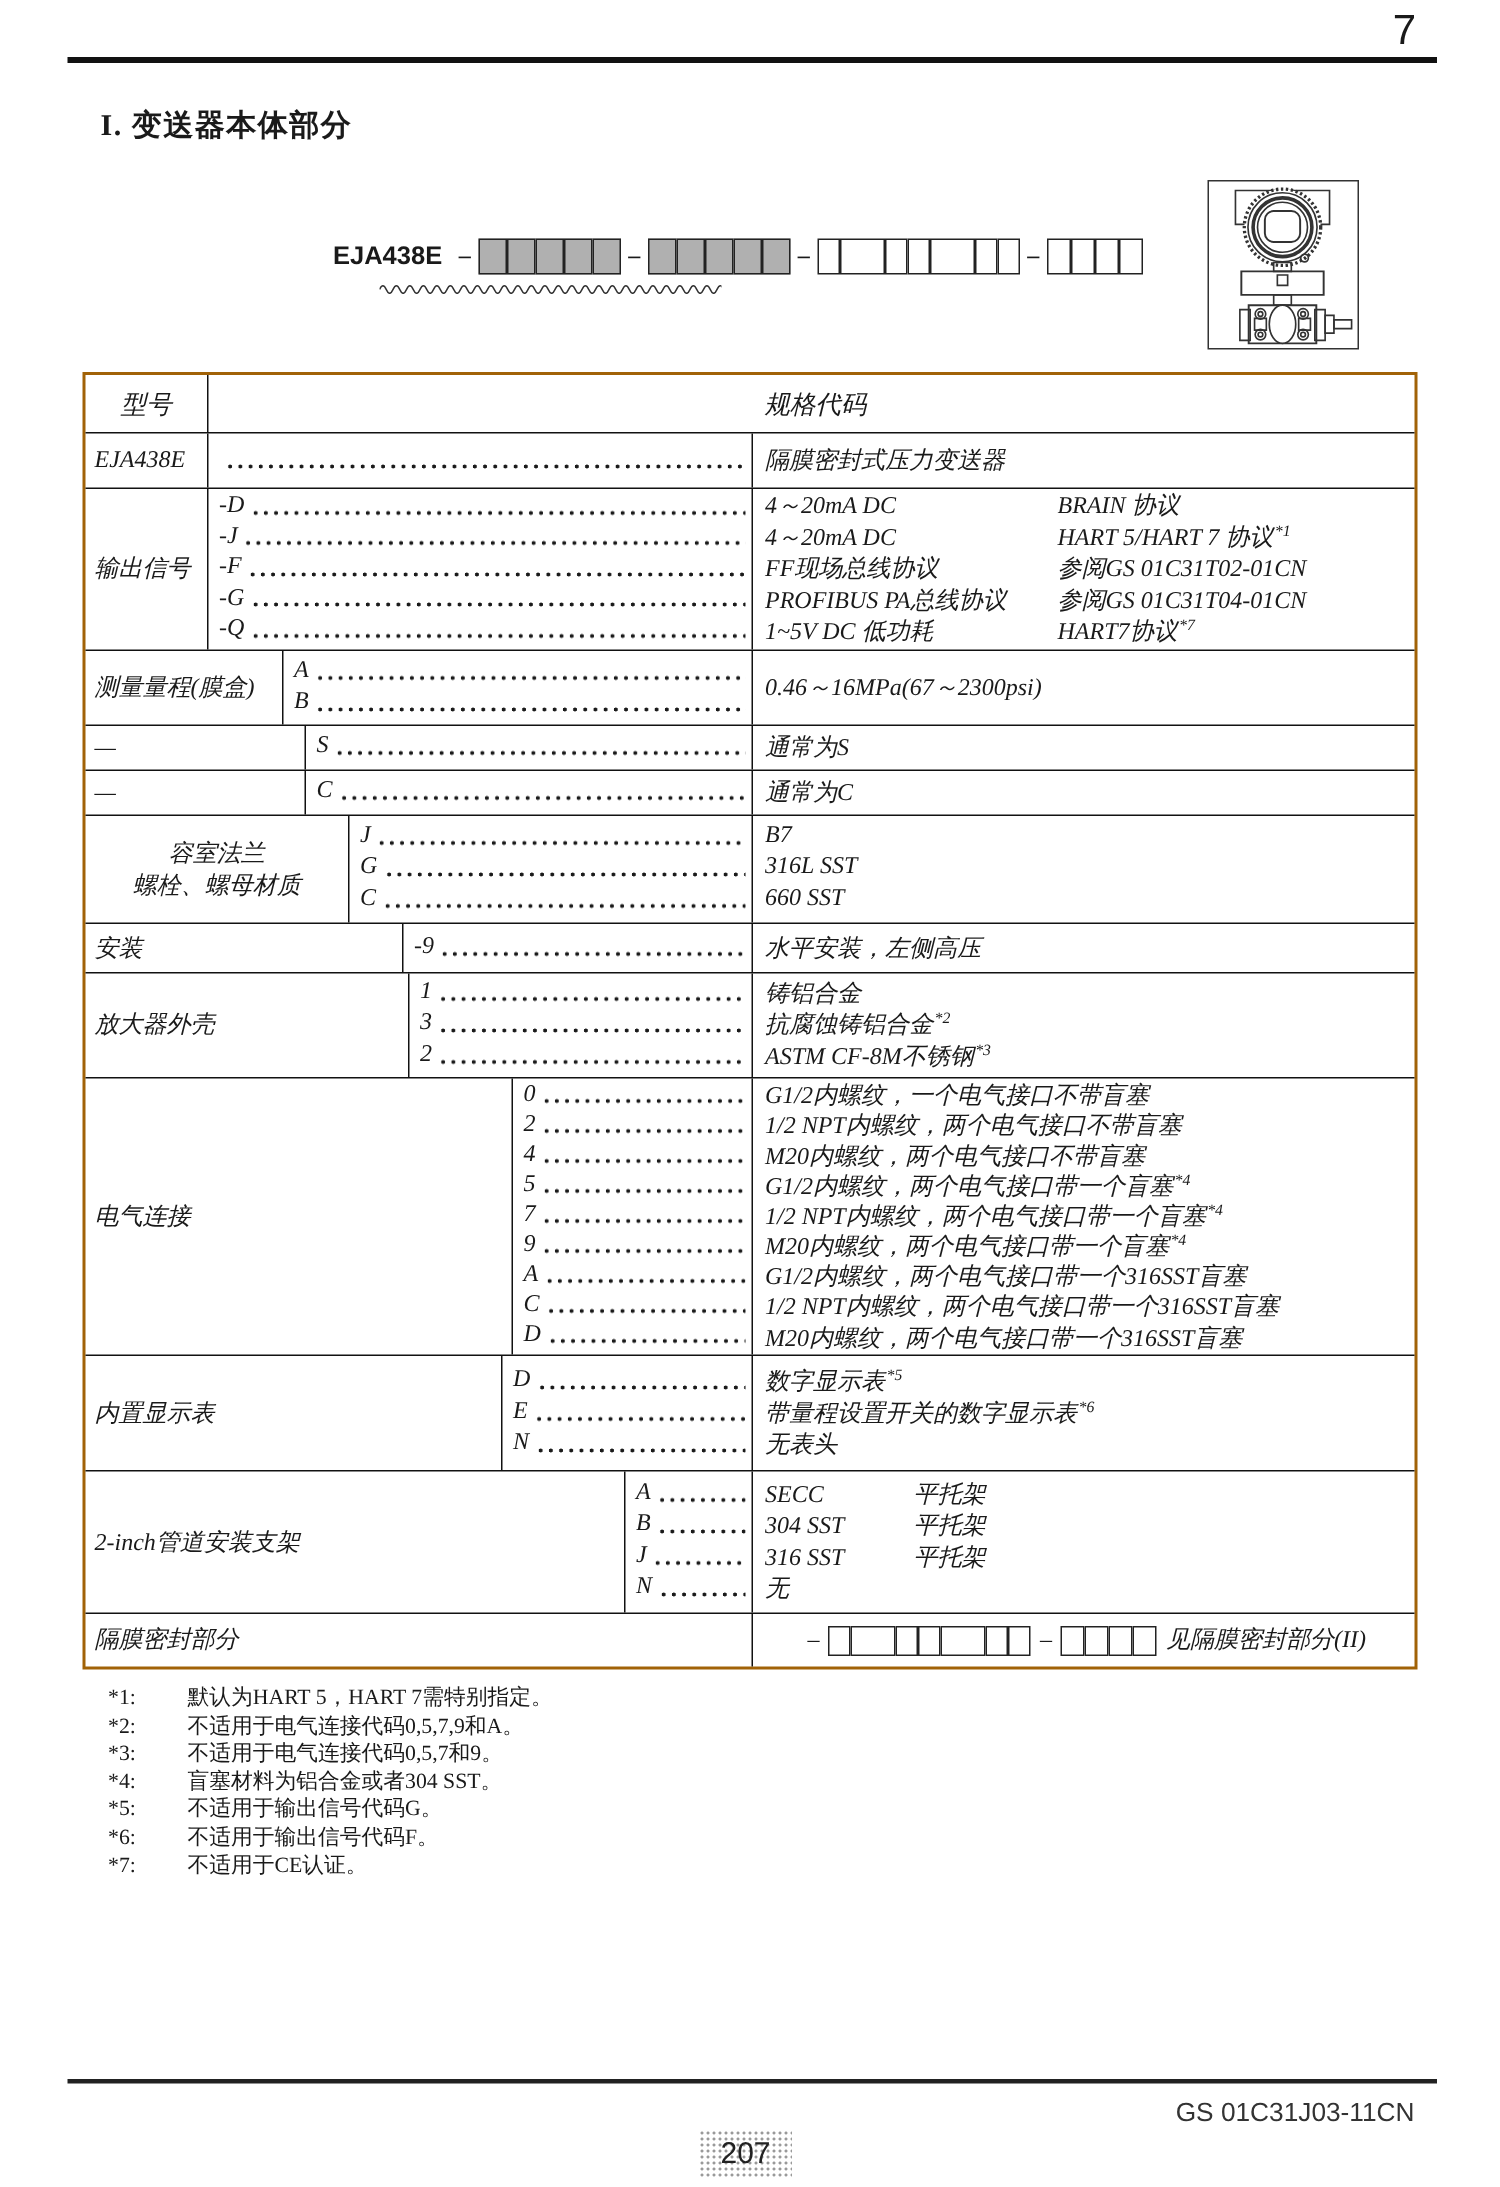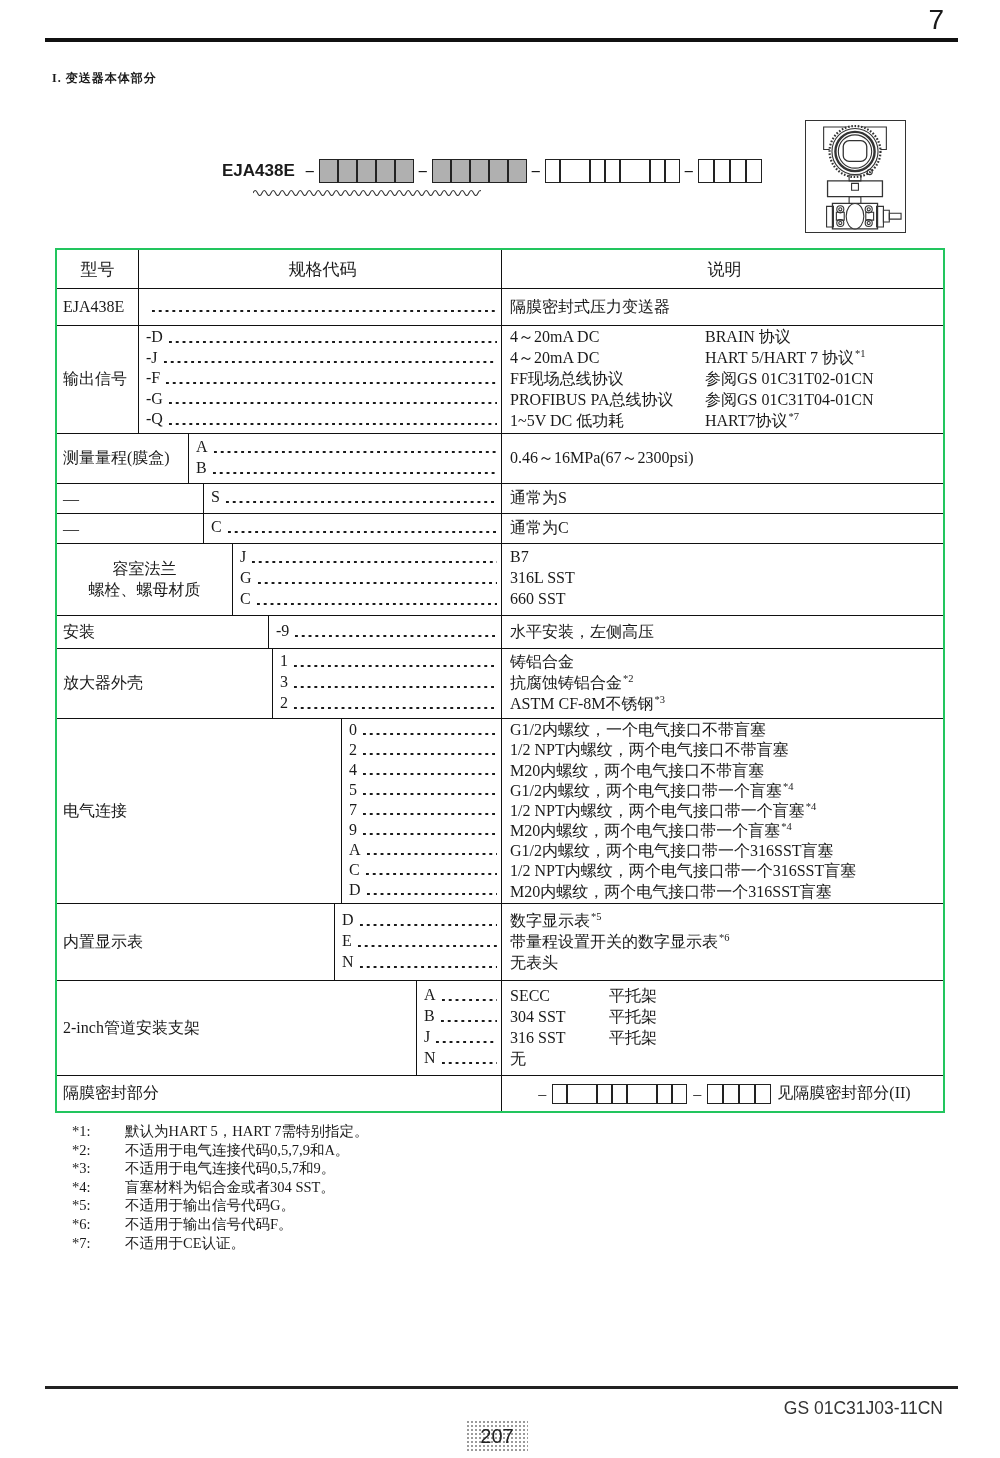"I. 变送器本体部分" .sec-title { font-size: 12px -> 20px; left: 52px -> 67px }
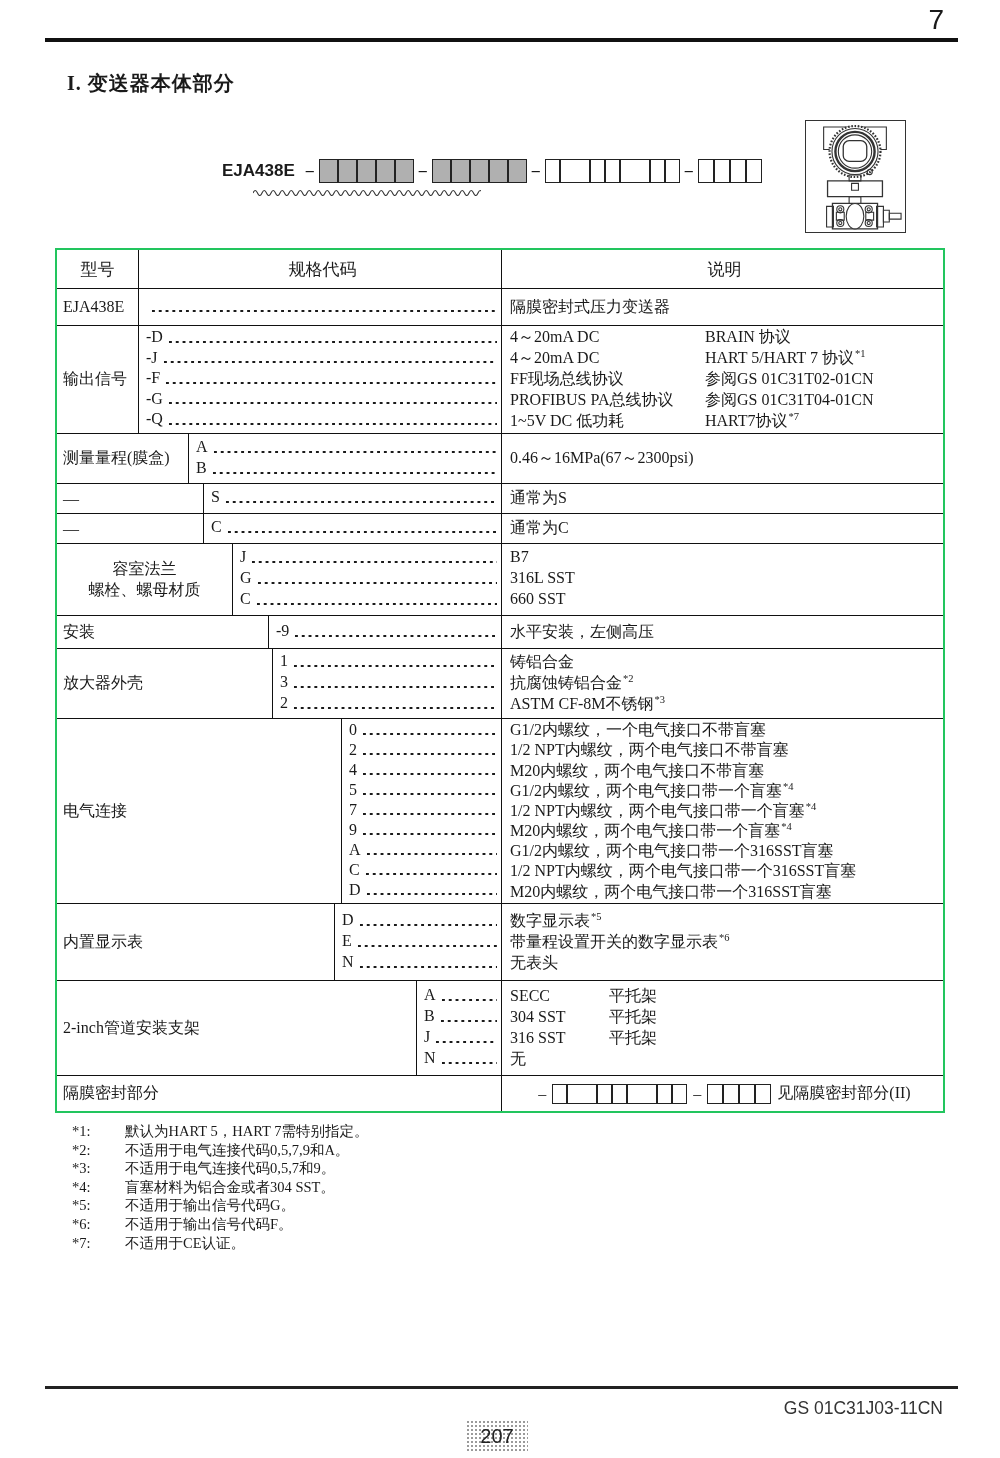"型号" .spec-table { border: 2px solid #22c55e -> 2px solid #a16207; font-style: none -> italic }
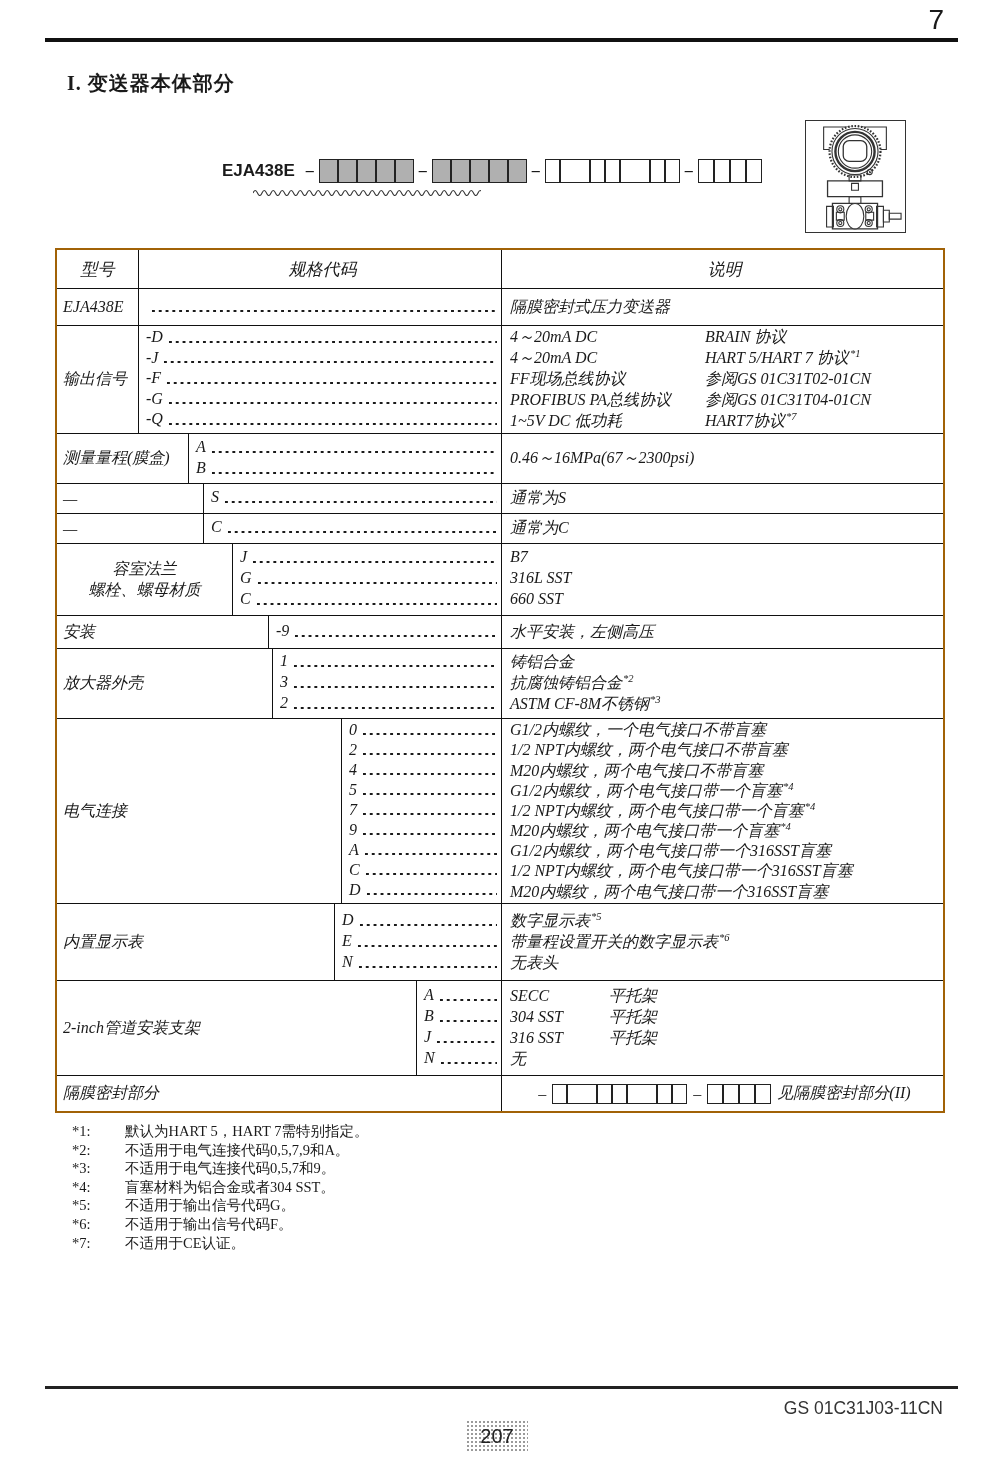"说明" div.tdesc { html: <div>说明</div> -> none }
